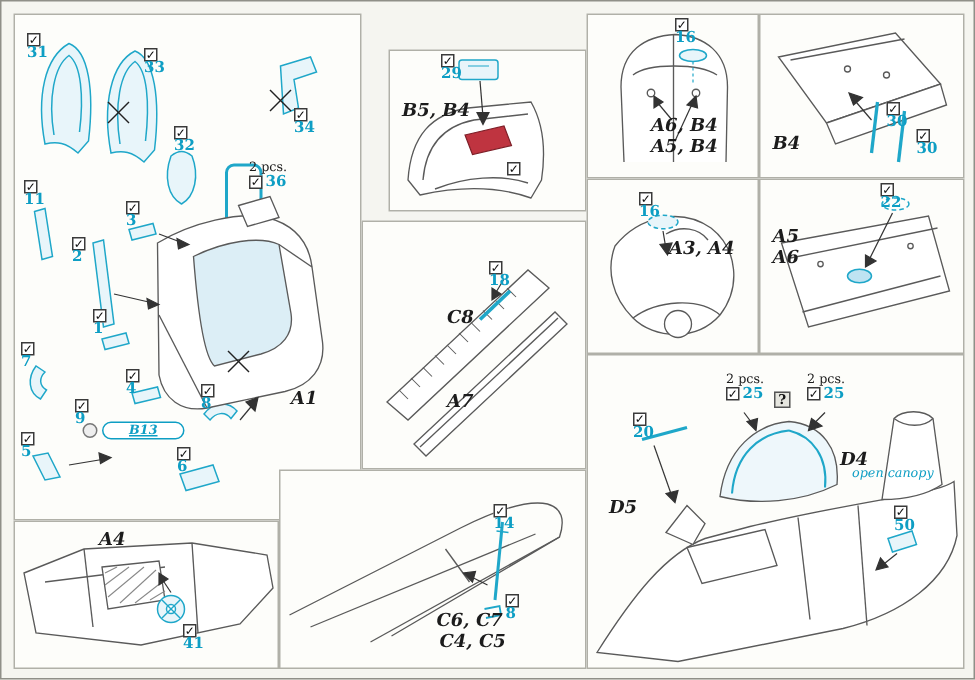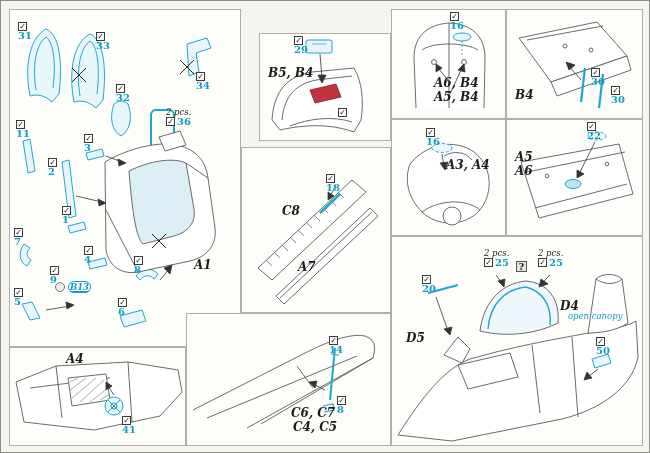"2 pcs." .qty { font-style: italic -> none }
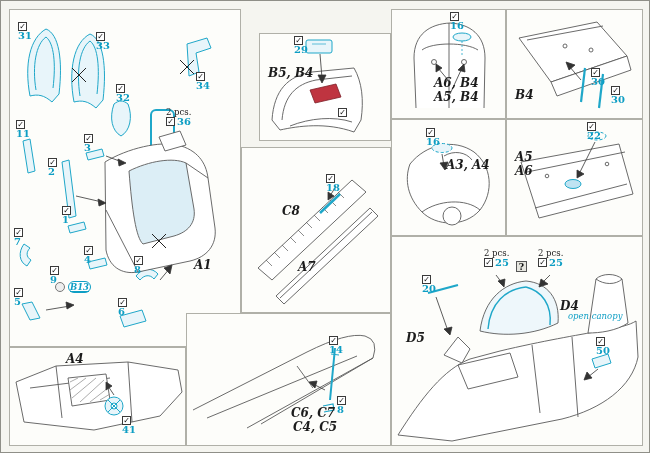"C8" span.ref { left: 40px -> 56px }
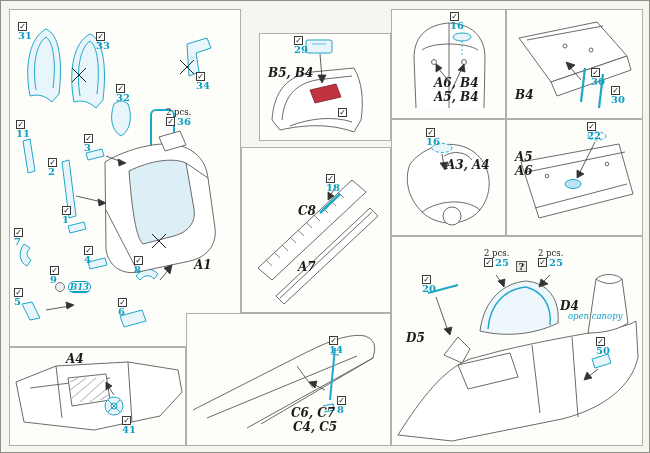"B13" .badge { padding: 0 1px -> 0 17px }
